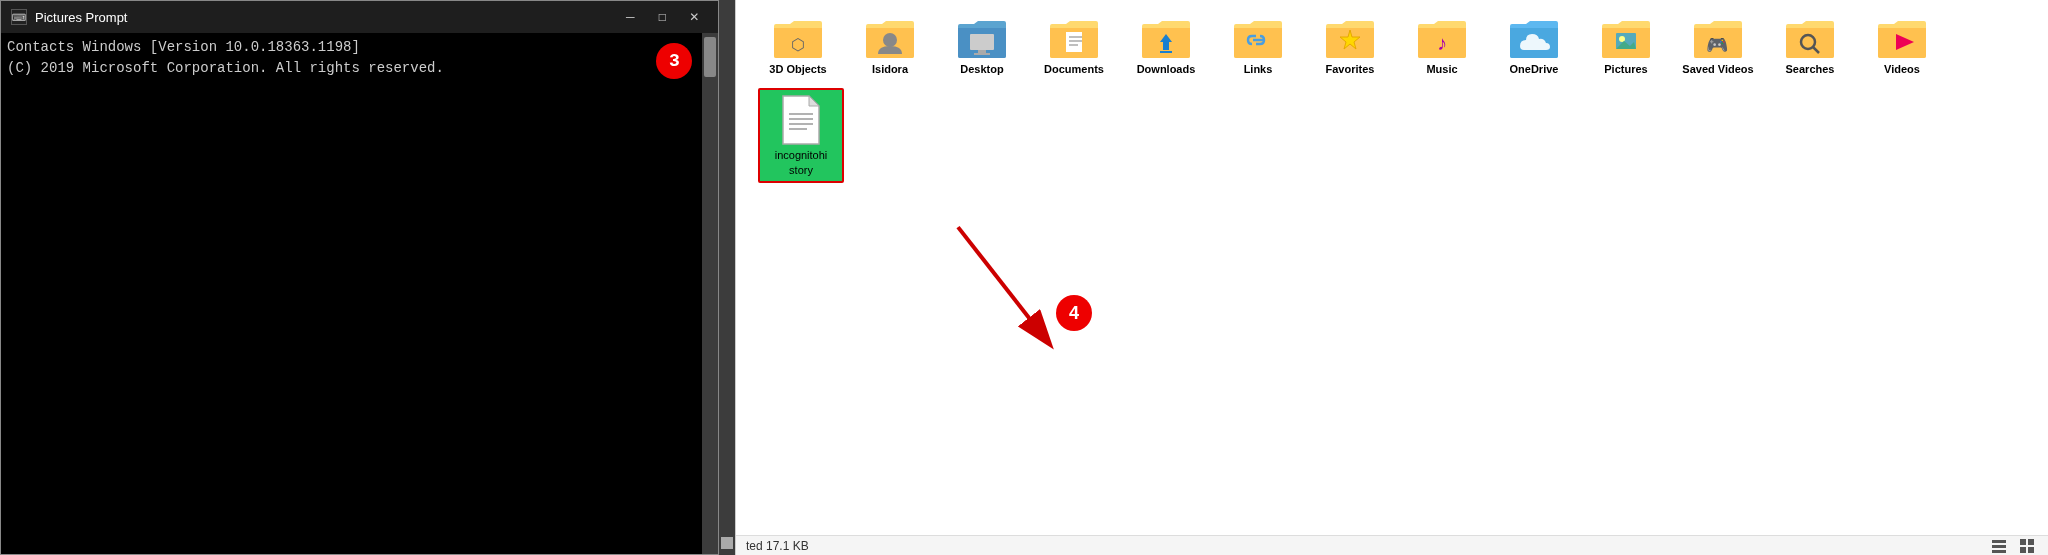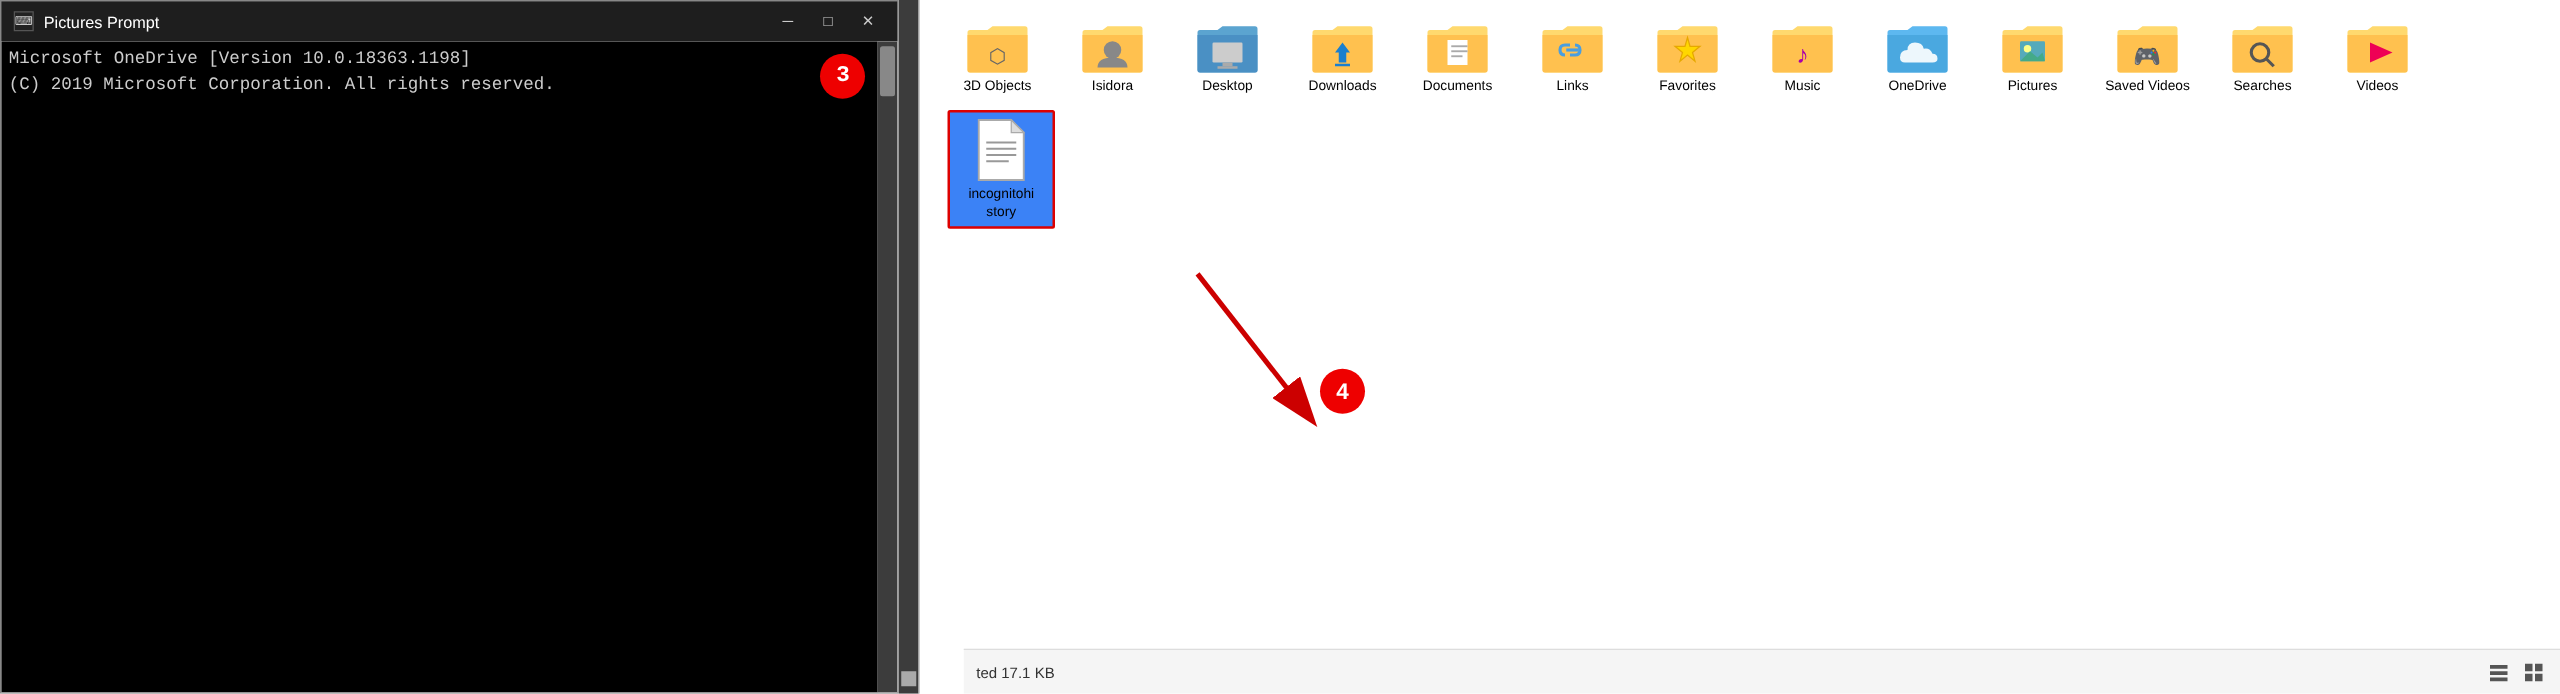"Microsoft OneDrive [Version" div.cmd-line { text: Microsoft OneDrive -> Contacts Windows }
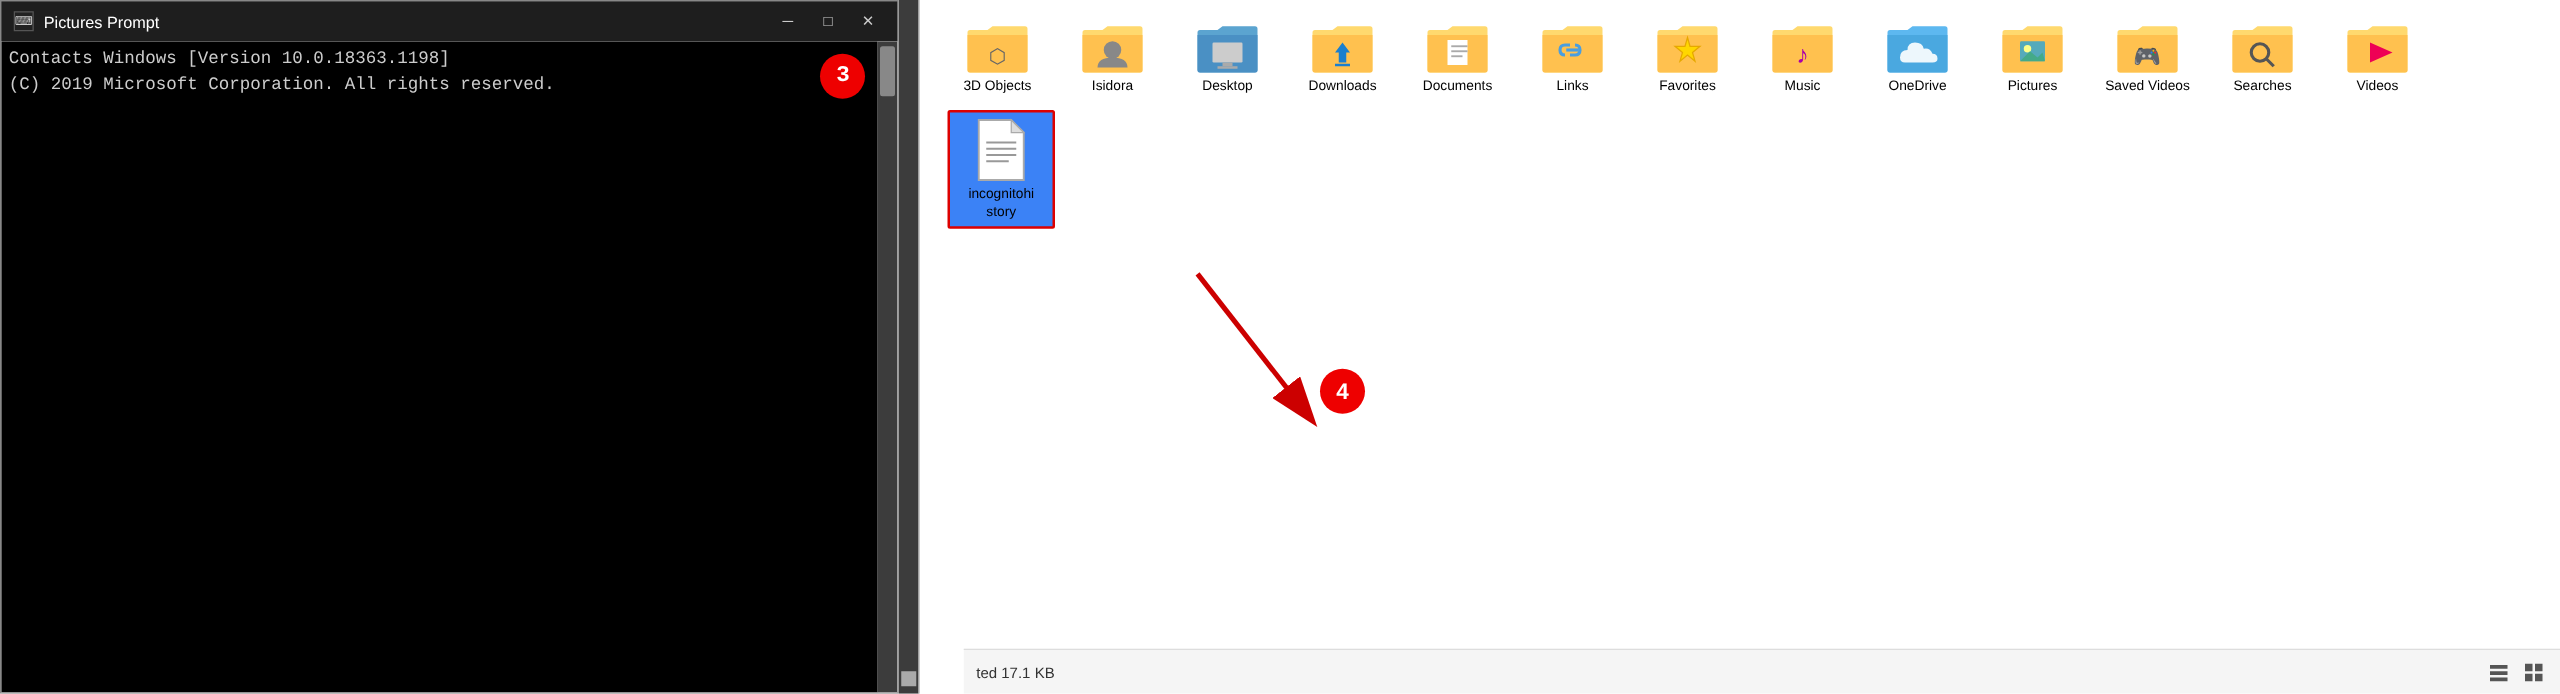"3D Objects" .folder-label { font-weight: none -> bold }
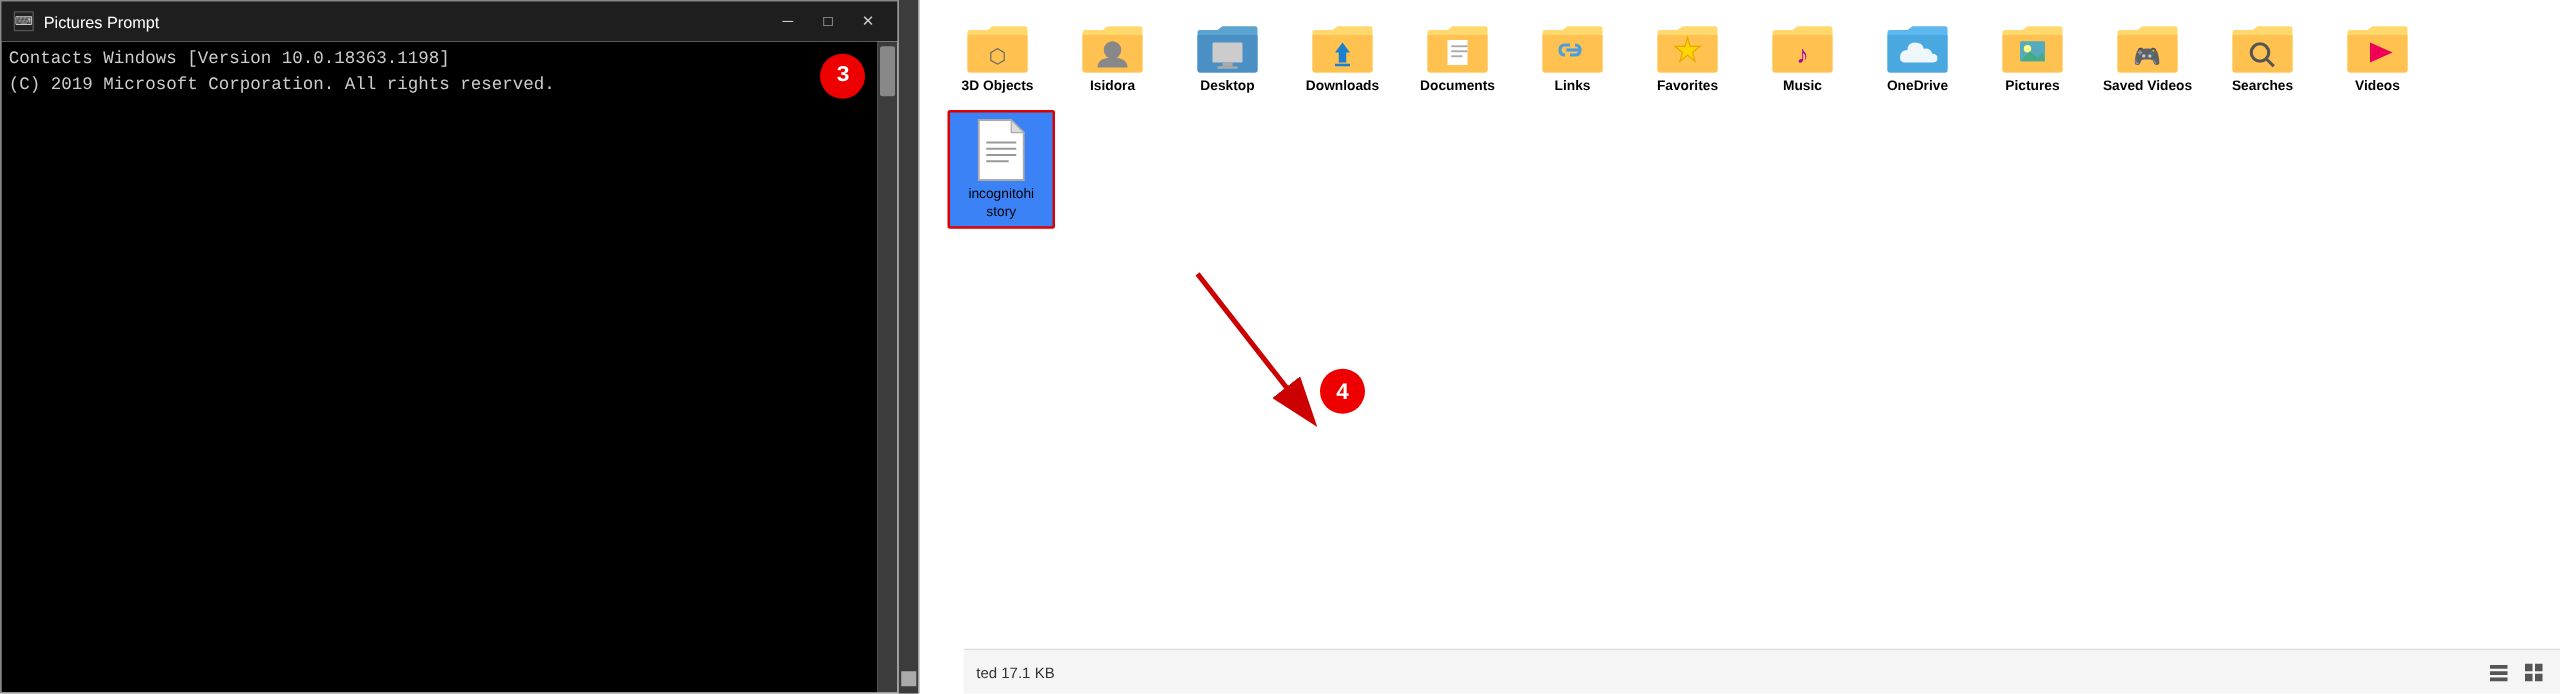"Downloads" div.folder-item { order: before "Documents" -> after "Documents" }
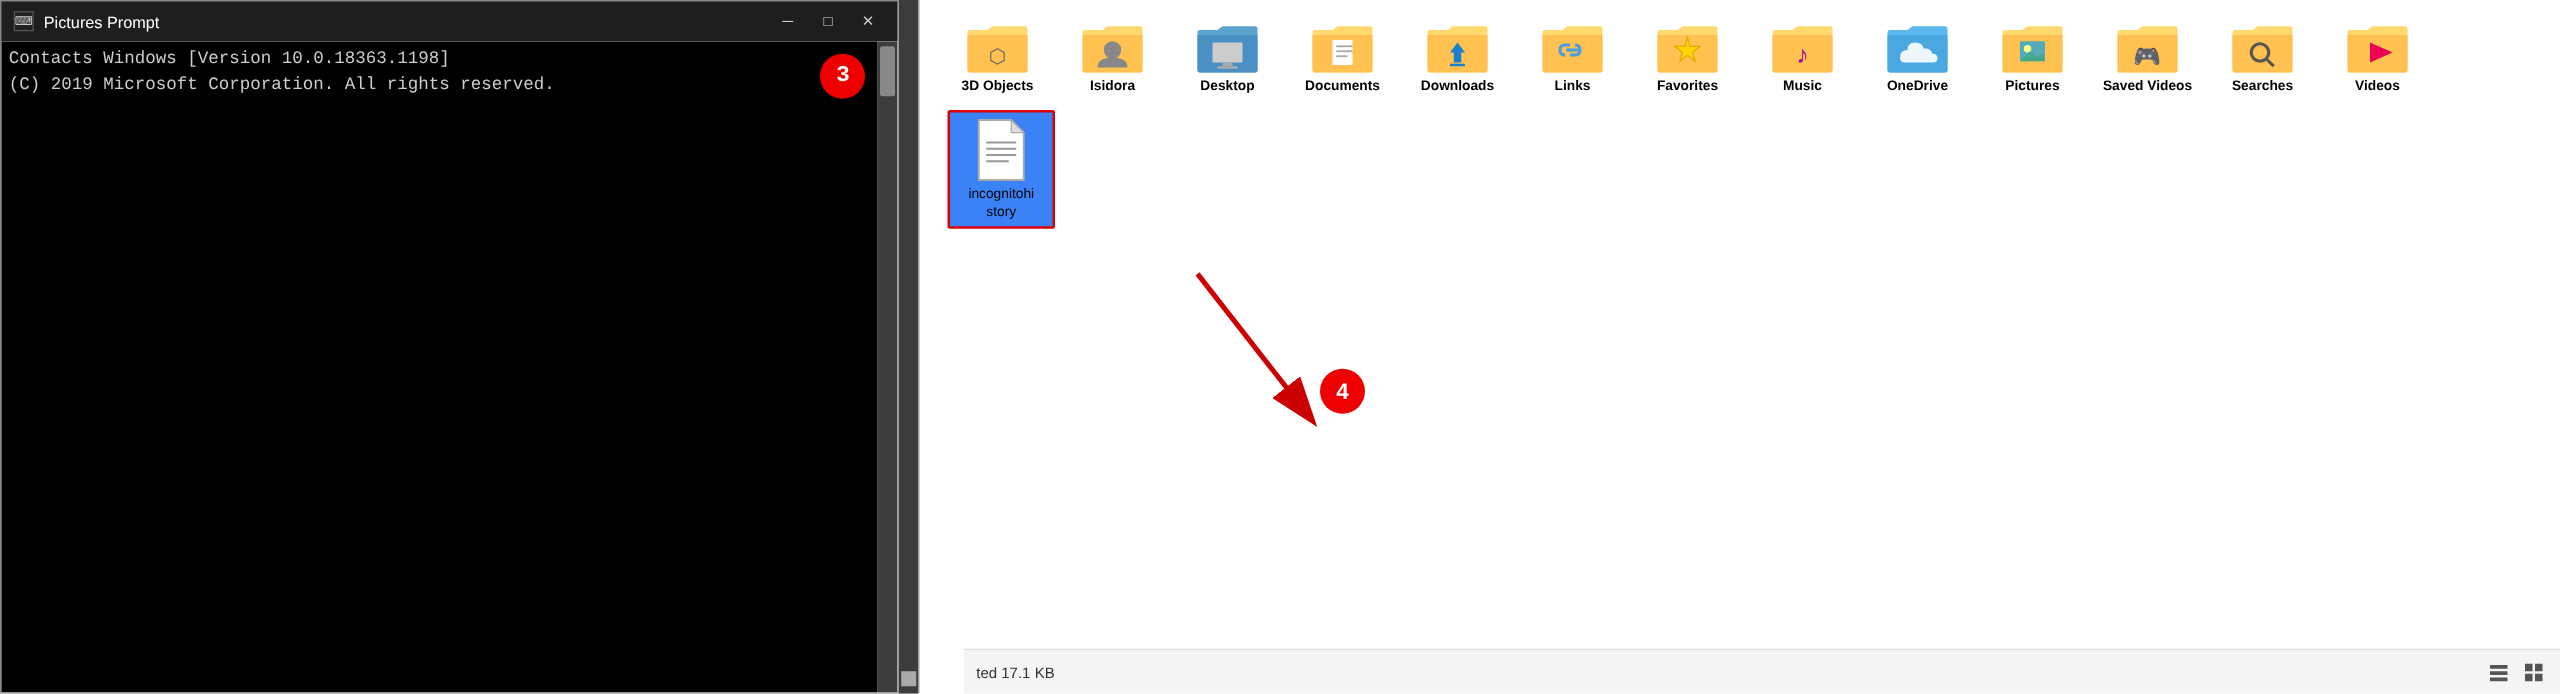"incognitohi" .file-item { background: #3b82f6 -> #22c55e }
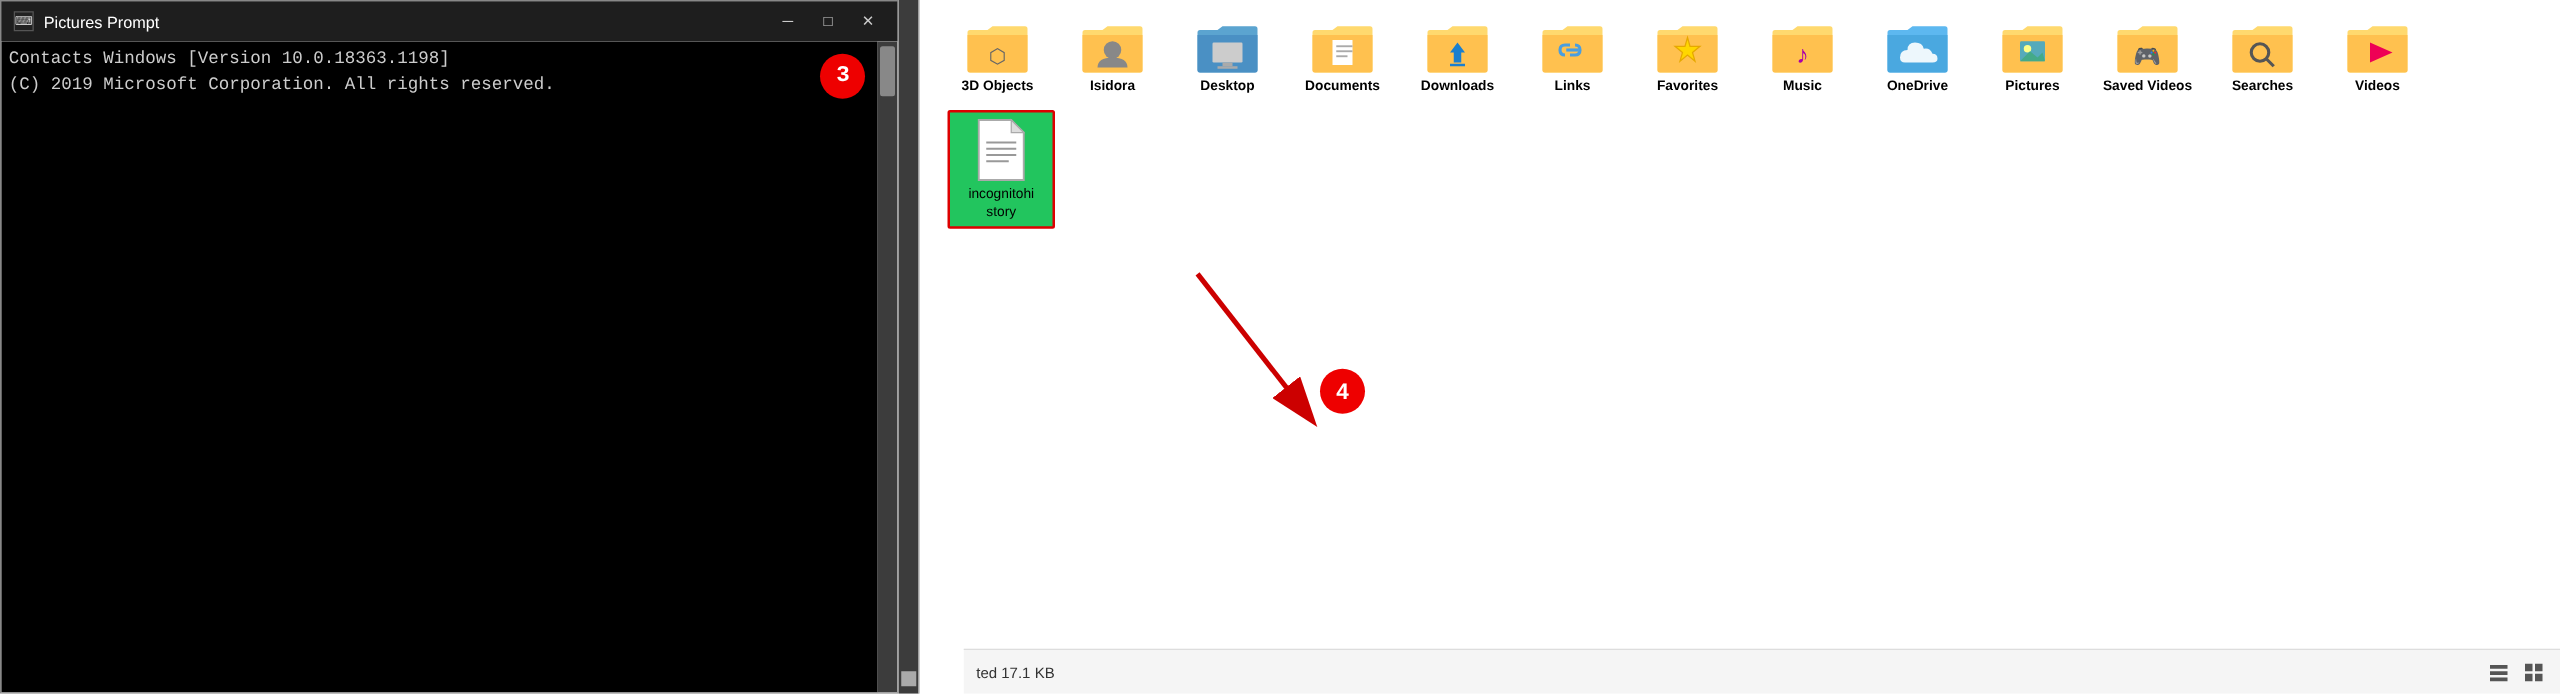"ted 17.1 KB" .status-bar { height: 36px -> 20px; margin-left: 35px -> none }
